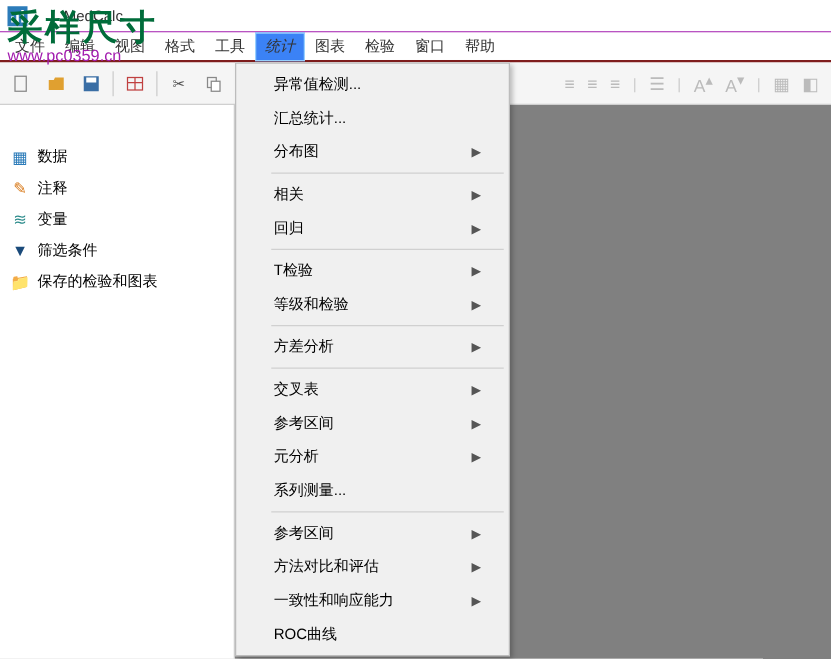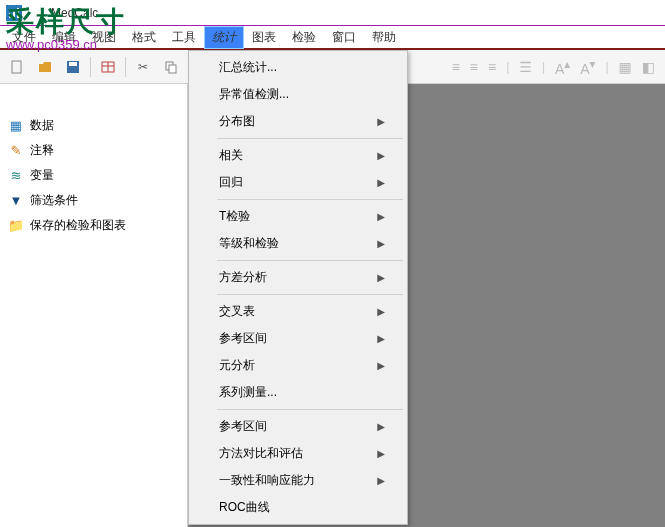"汇总统计..." div.mi { order: before "异常值检测..." -> after "异常值检测..." }
